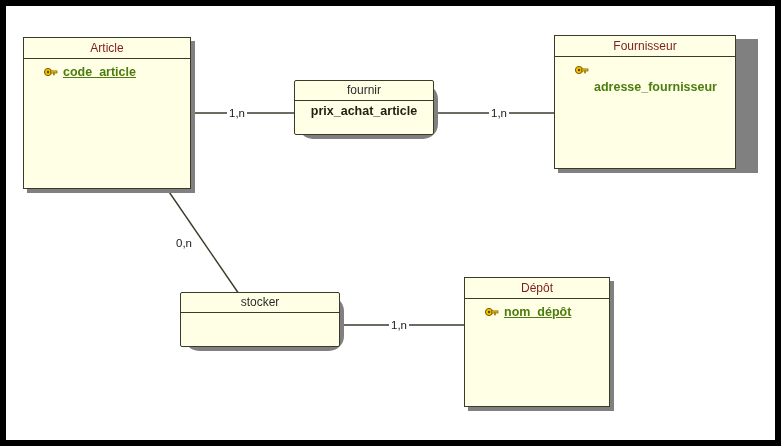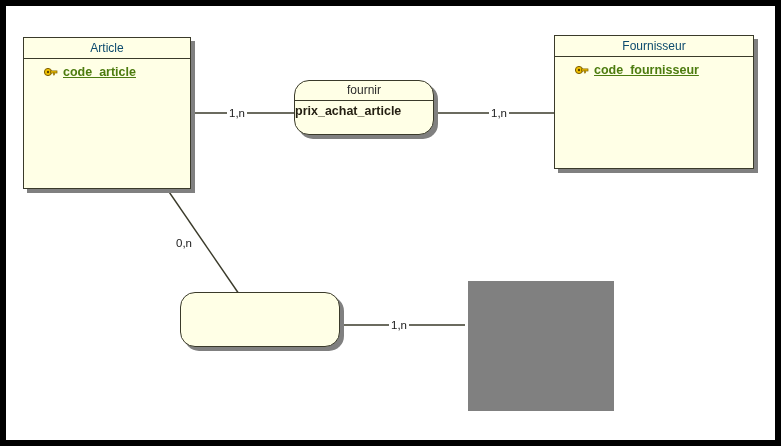"Article" .entity .ent-title { color: #0c4a6e -> #7f1d1d }
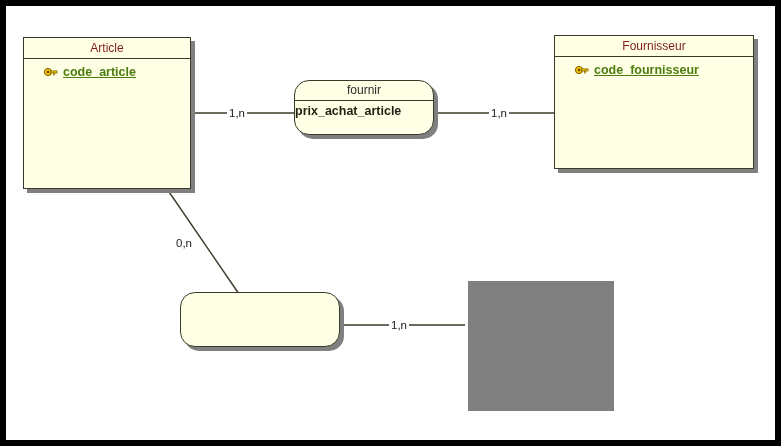"Fournisseur" div.entity { width: 200px -> 182px }
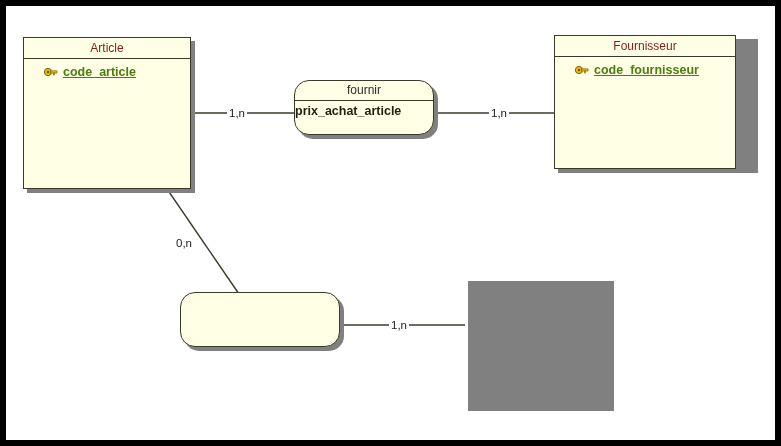"code_fournisseur" span.aname { html: <span>code_fournisseur</span> -> none }
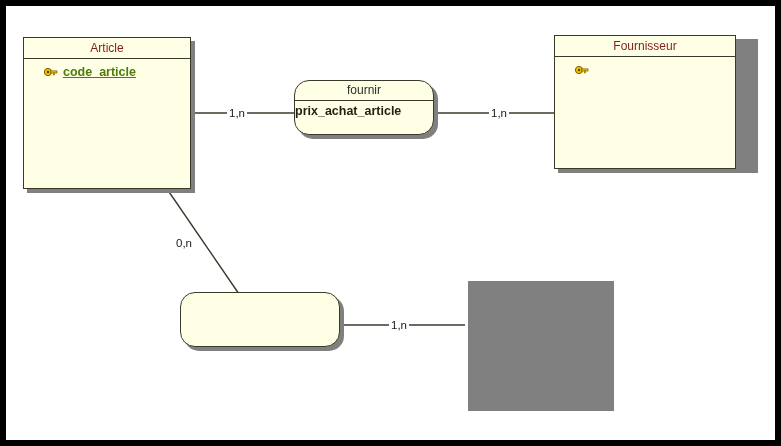"fournir" .rel { border-radius: 15px -> 2px }
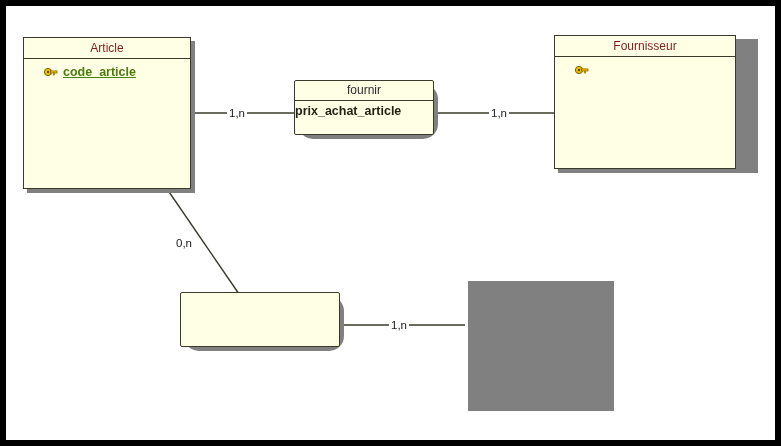"adresse_fournisseur" div.attr { html: none -> <div> <span></span> <span>adresse_fournisseur</span> </div> }
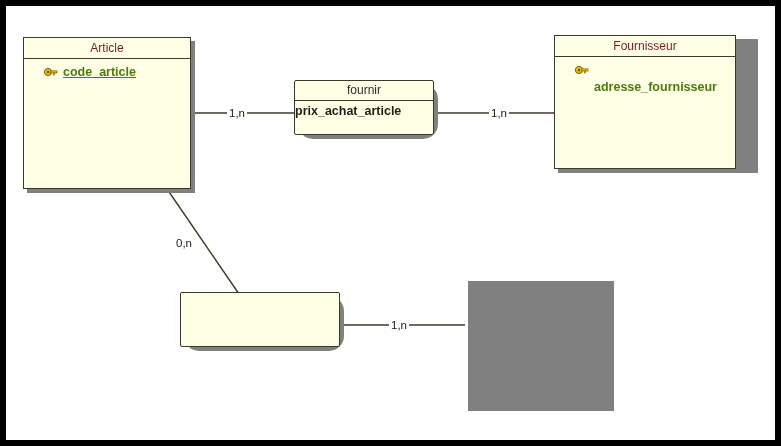"prix_achat_article" .rel .rel-attr { text-align: none -> center }
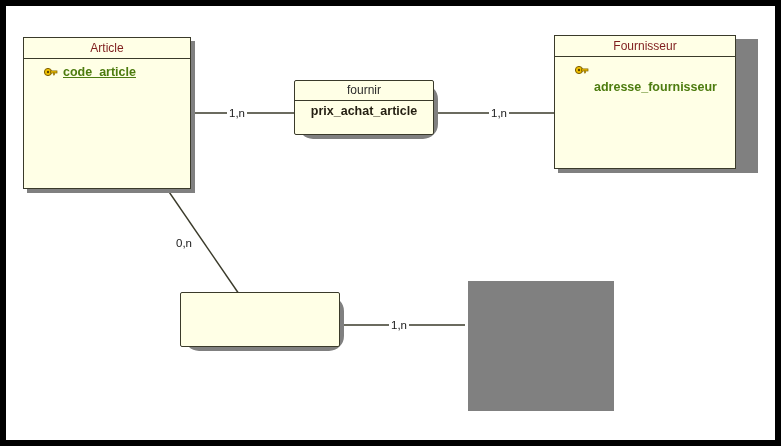"Dépôt" div.entity { html: none -> <div> <div>Dépôt</div> <div> <div> <span> <svg> <circle></circle> <circle></circle> <rect></rect> <rect></rect> </svg> </span> <span>nom_dépôt</span> </div> </div> </div> }
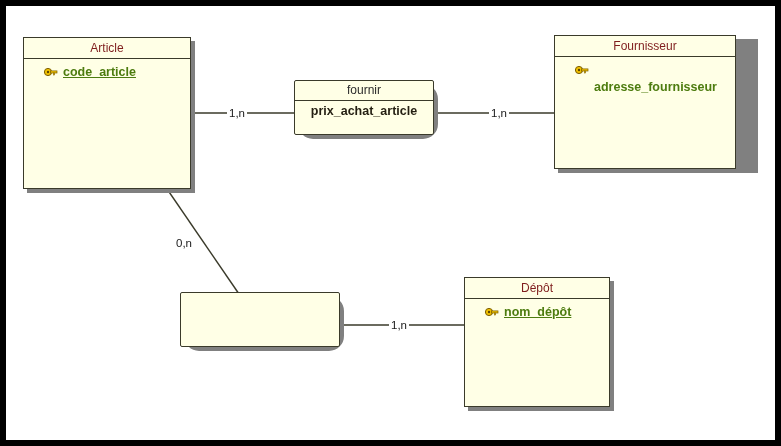"stocker" div.rel-title { html: none -> <div>stocker</div> }
